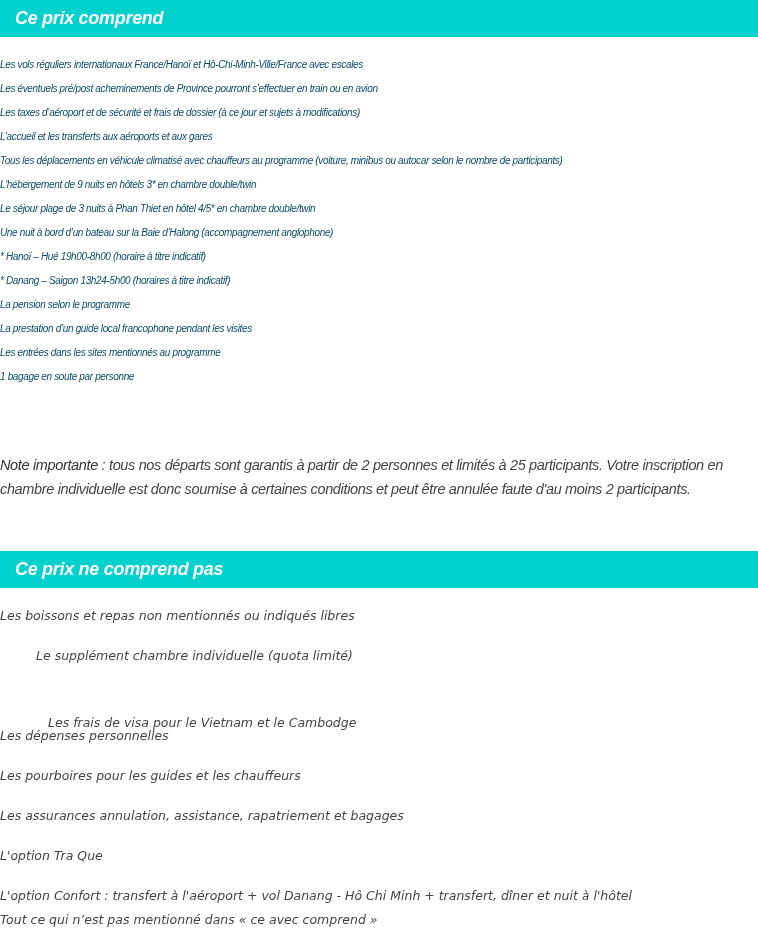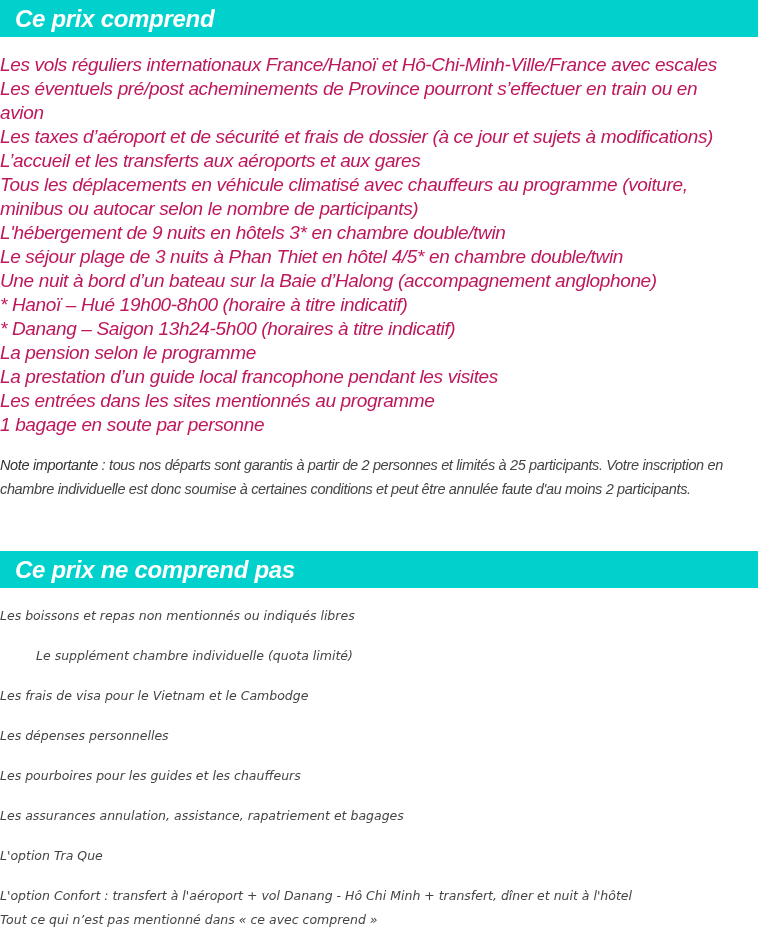"Ce prix comprend" .band h2 { font-size: 24px -> 18px }
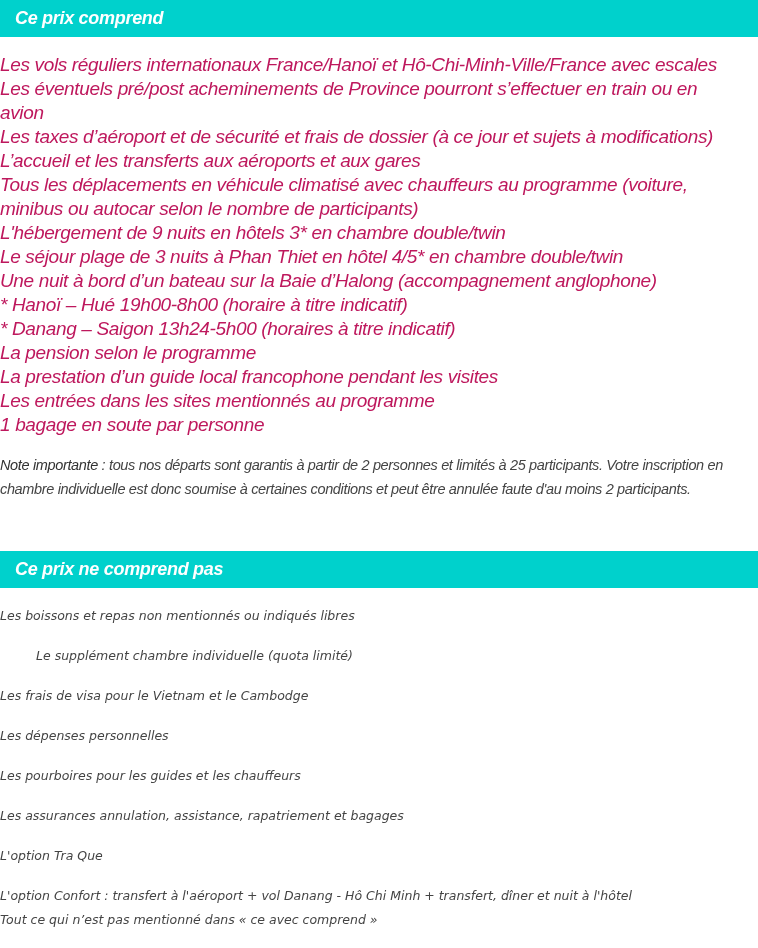"Les vols réguliers internationaux" .list1 { color: #be185d -> #0c4a6e; font-size: 19px -> 10px }
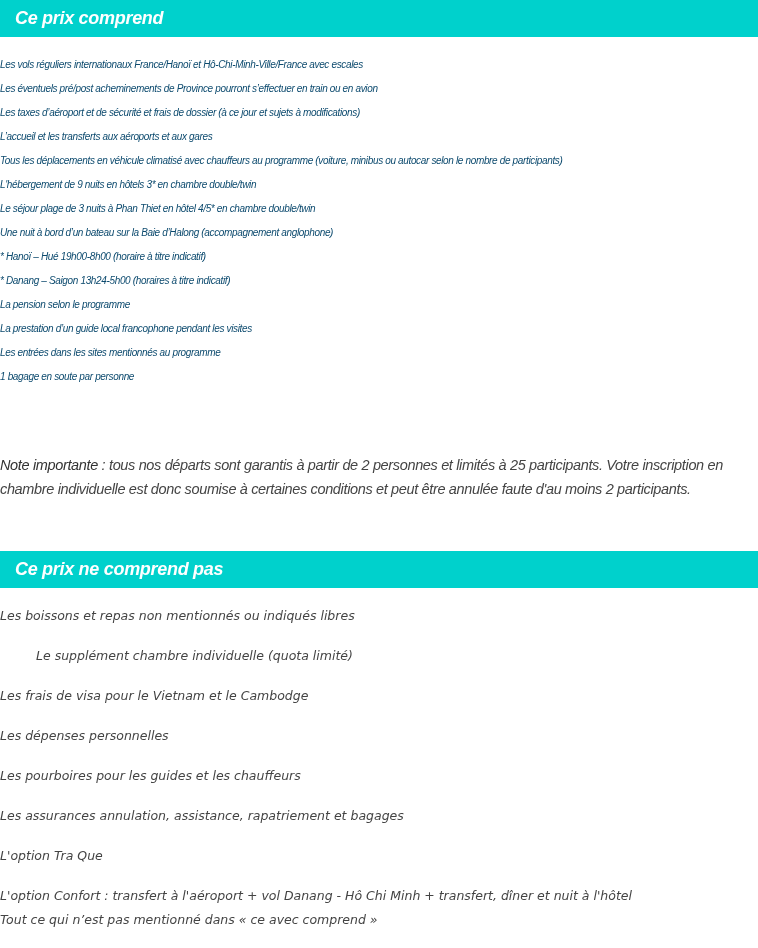"Les frais de visa pour" div.item { padding-left: none -> 48px; top: 688px -> 715px }
